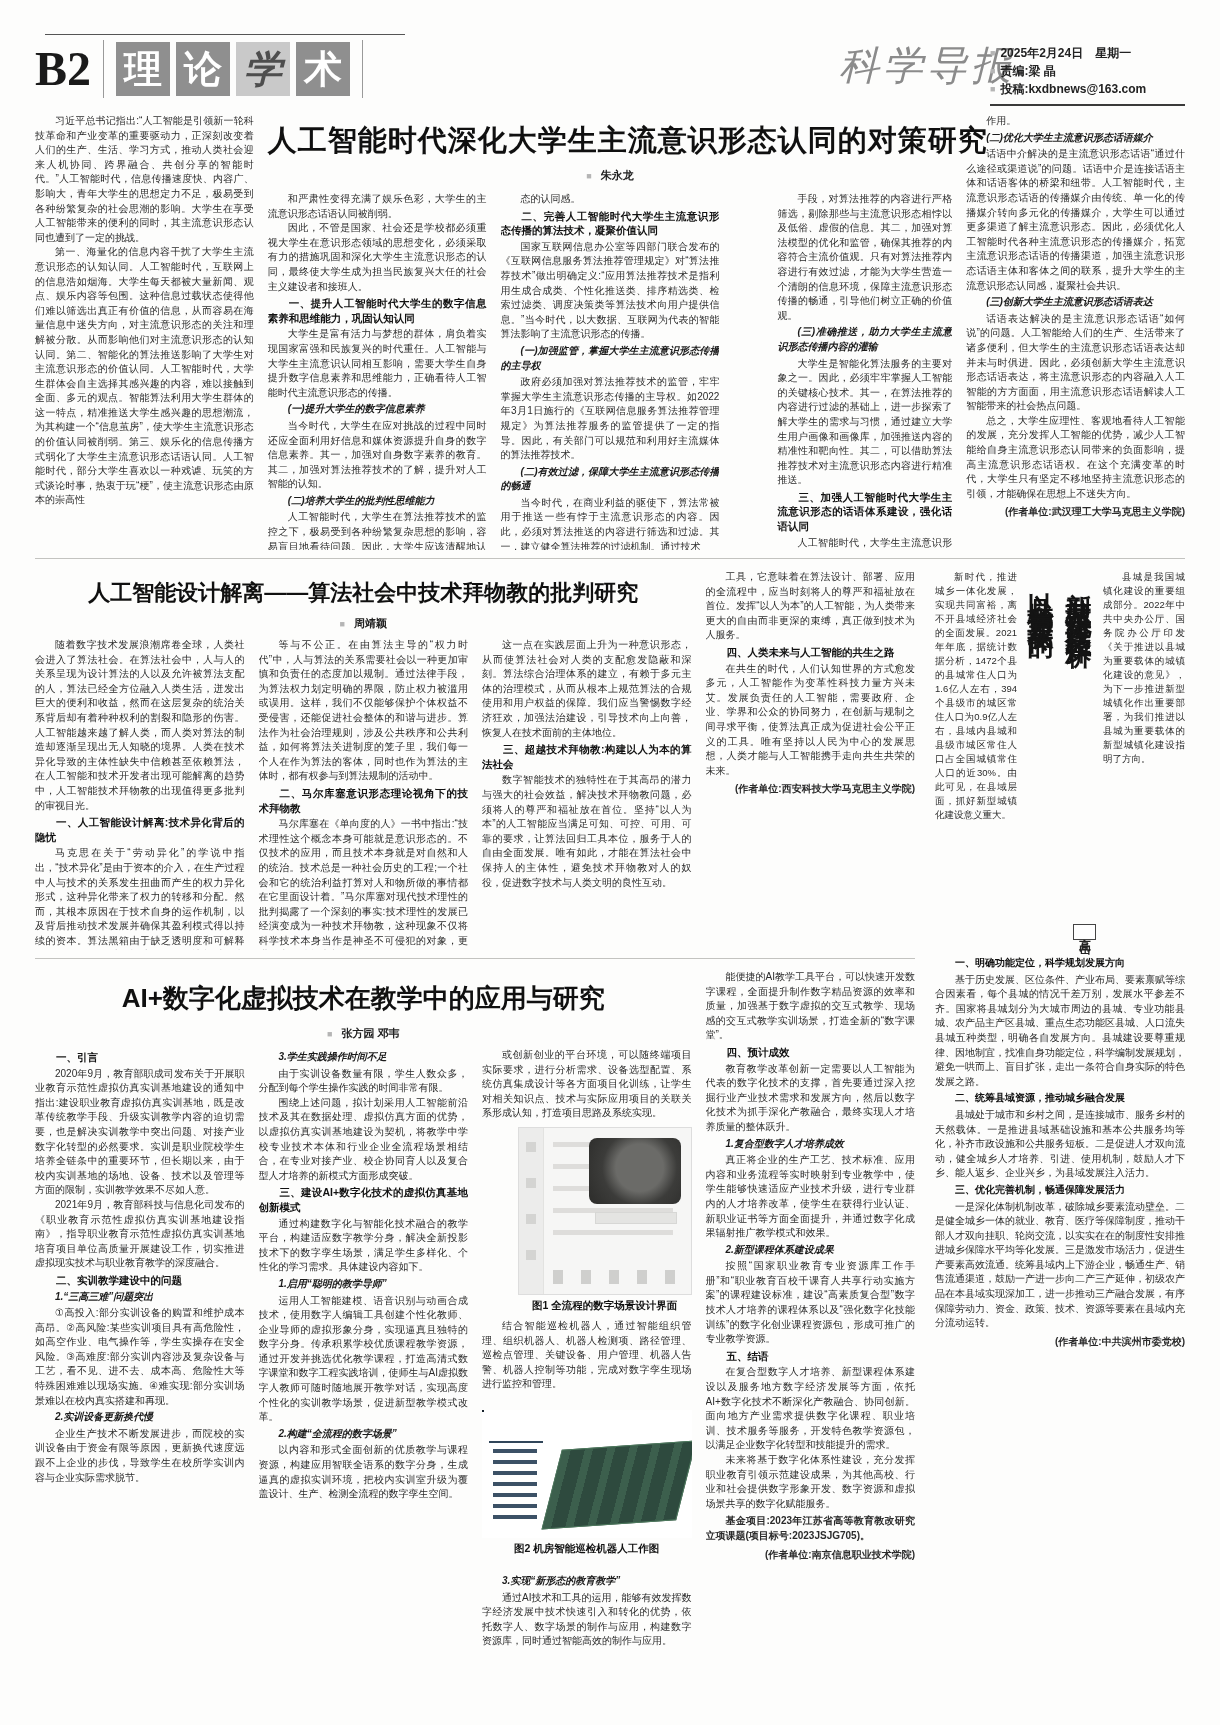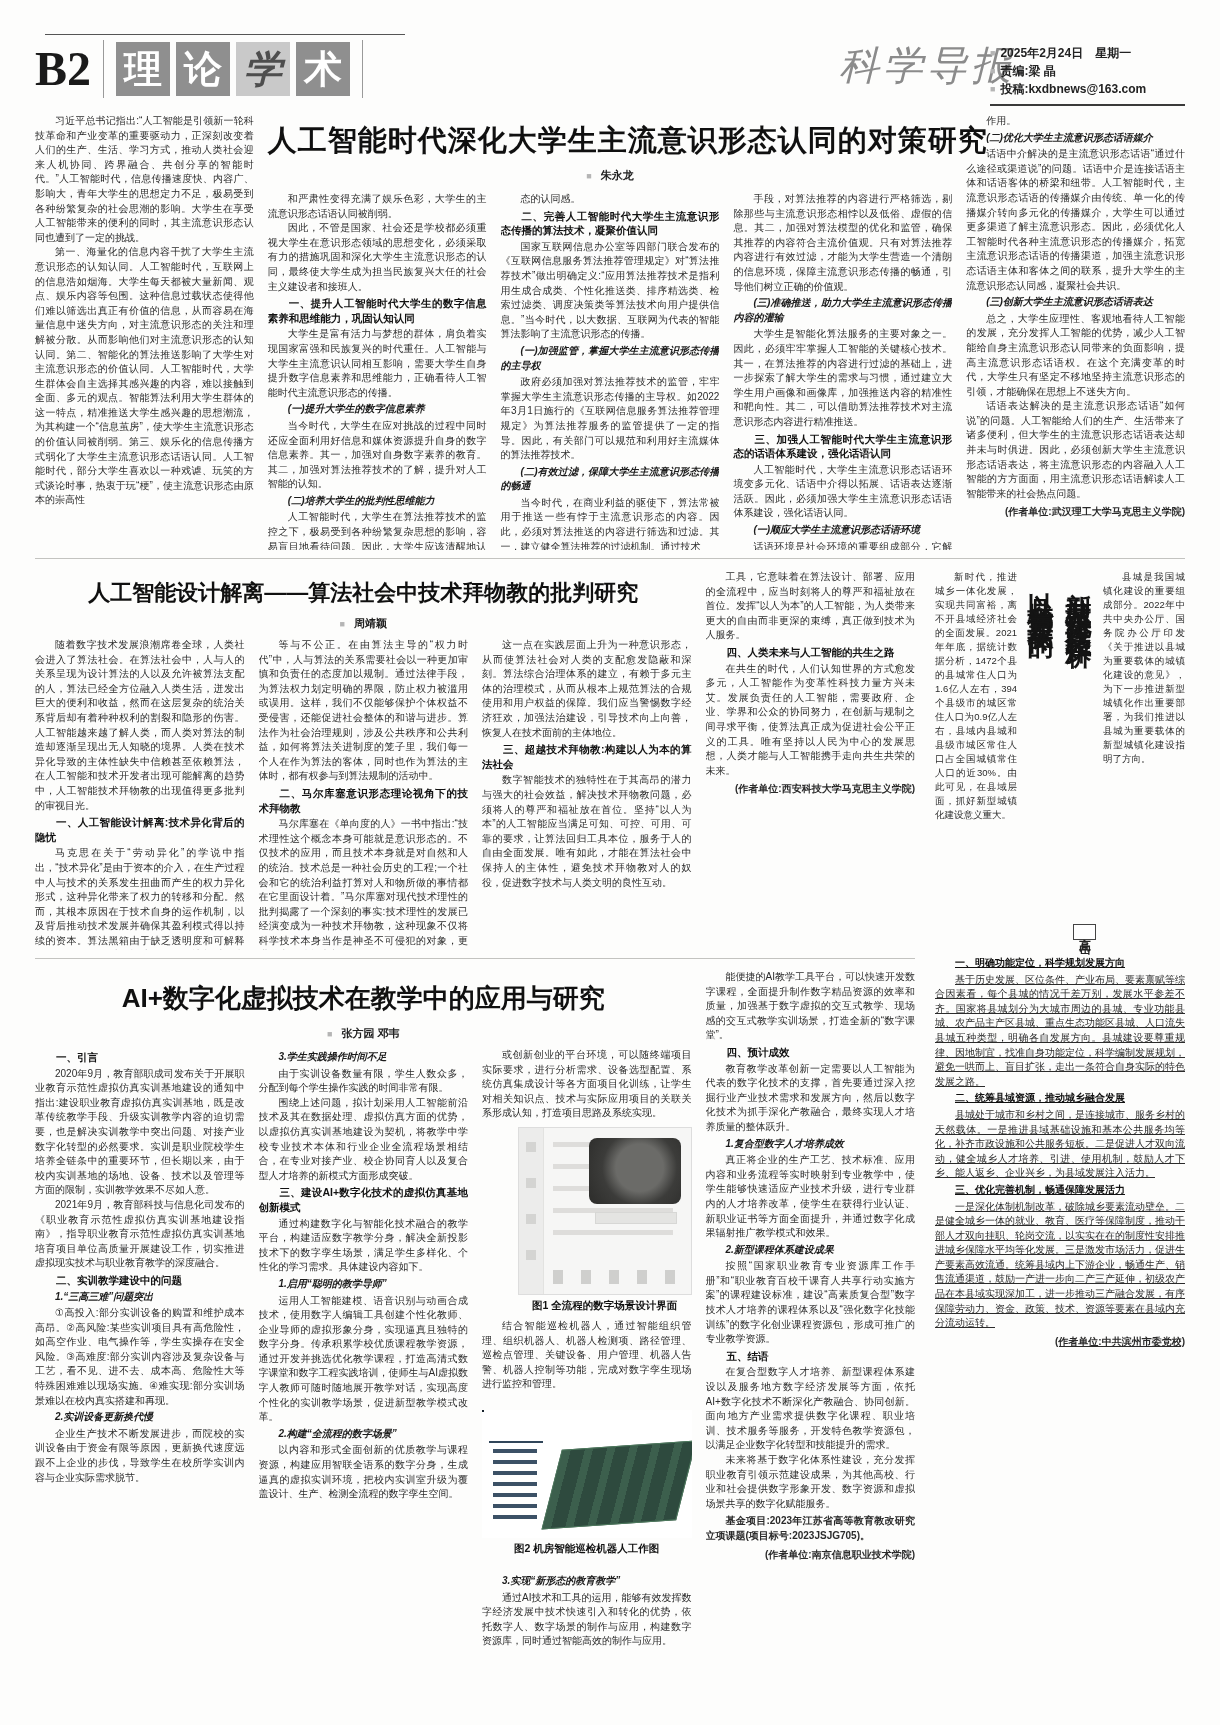"手段，对算法推荐的内容进行严格筛选，剔除那些与主流意识形态相悖以及低俗、虚假的信" .a1 .c4 { margin-left: none -> 44px }
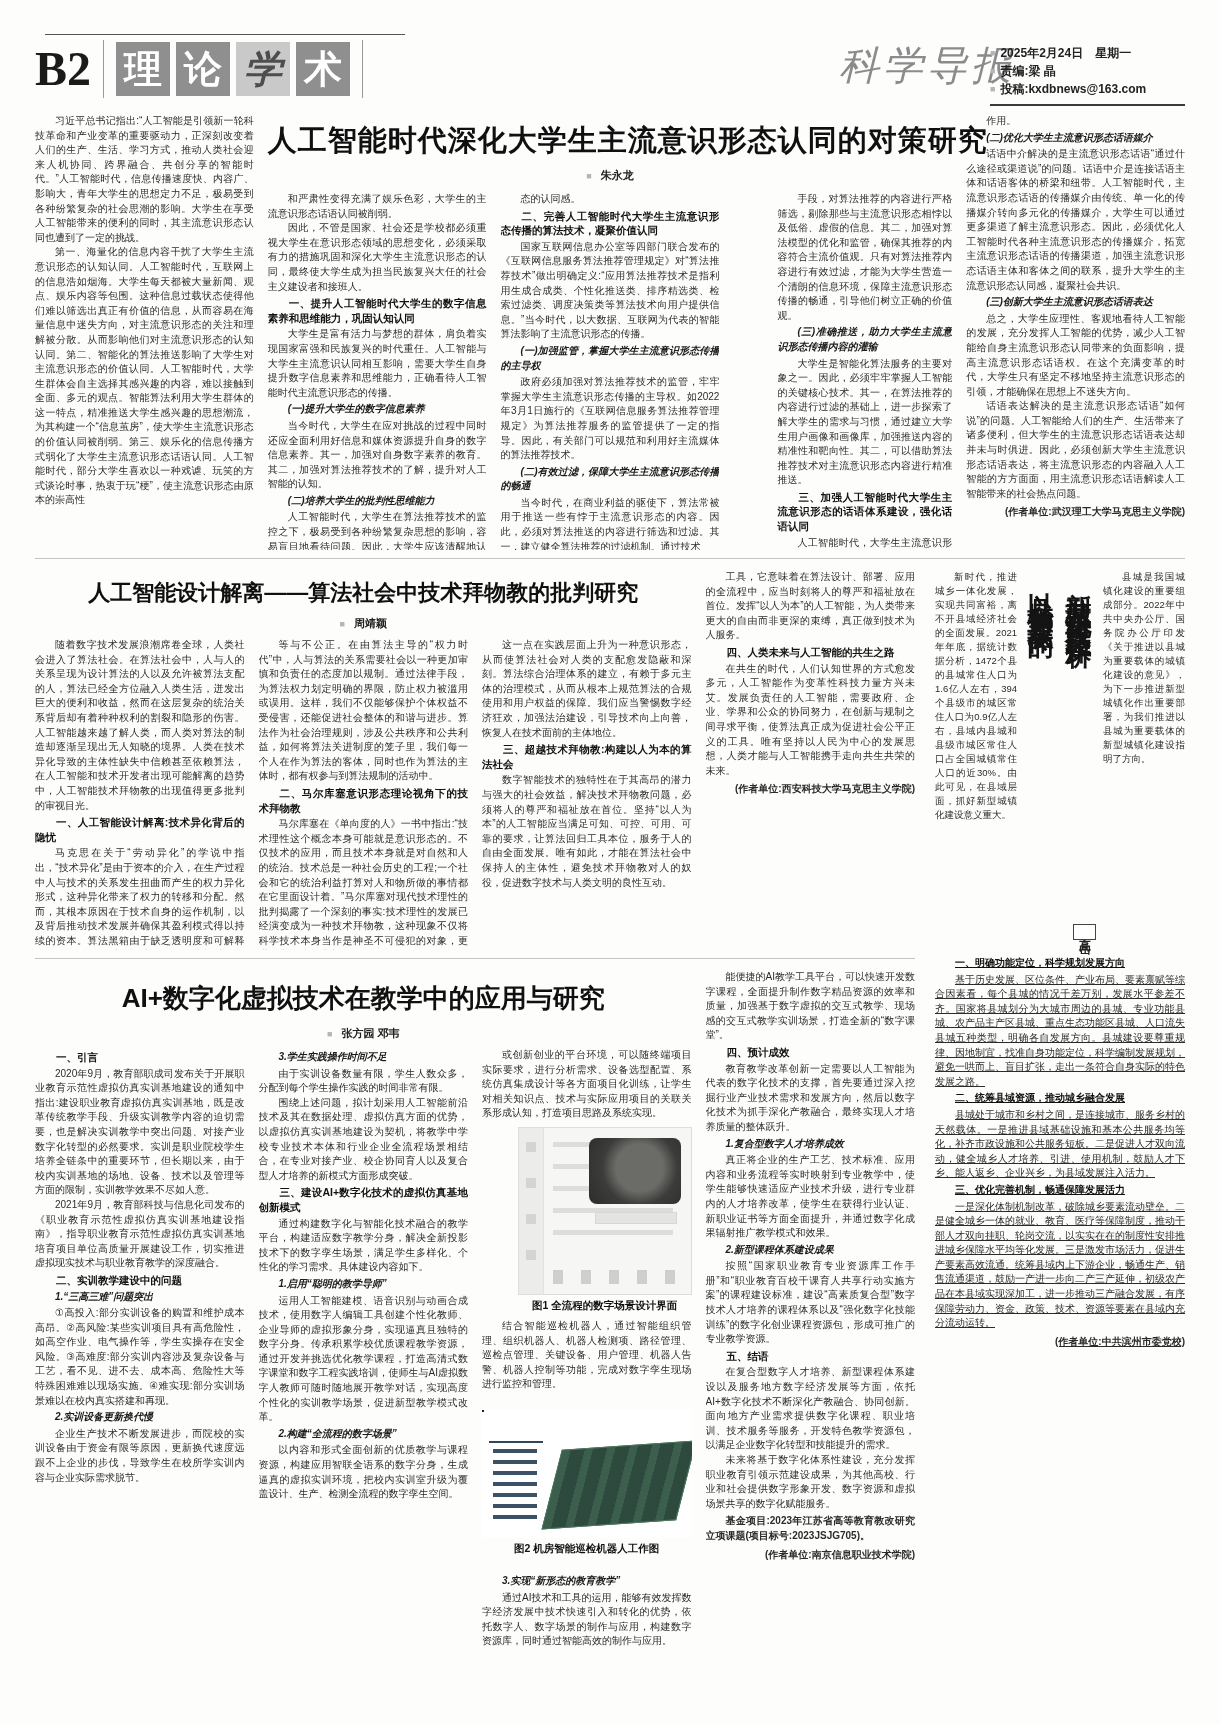"总之，大学生应理性、客观地看待人工智能的发展，充分发挥人工智能的优势，减少人工智" p.p { order: before "话语表达解决的是主流意识形态话语“如何说”的问题。人工智能给人们的生产、生活带来" -> after "话语表达解决的是主流意识形态话语“如何说”的问题。人工智能给人们的生产、生活带来" }
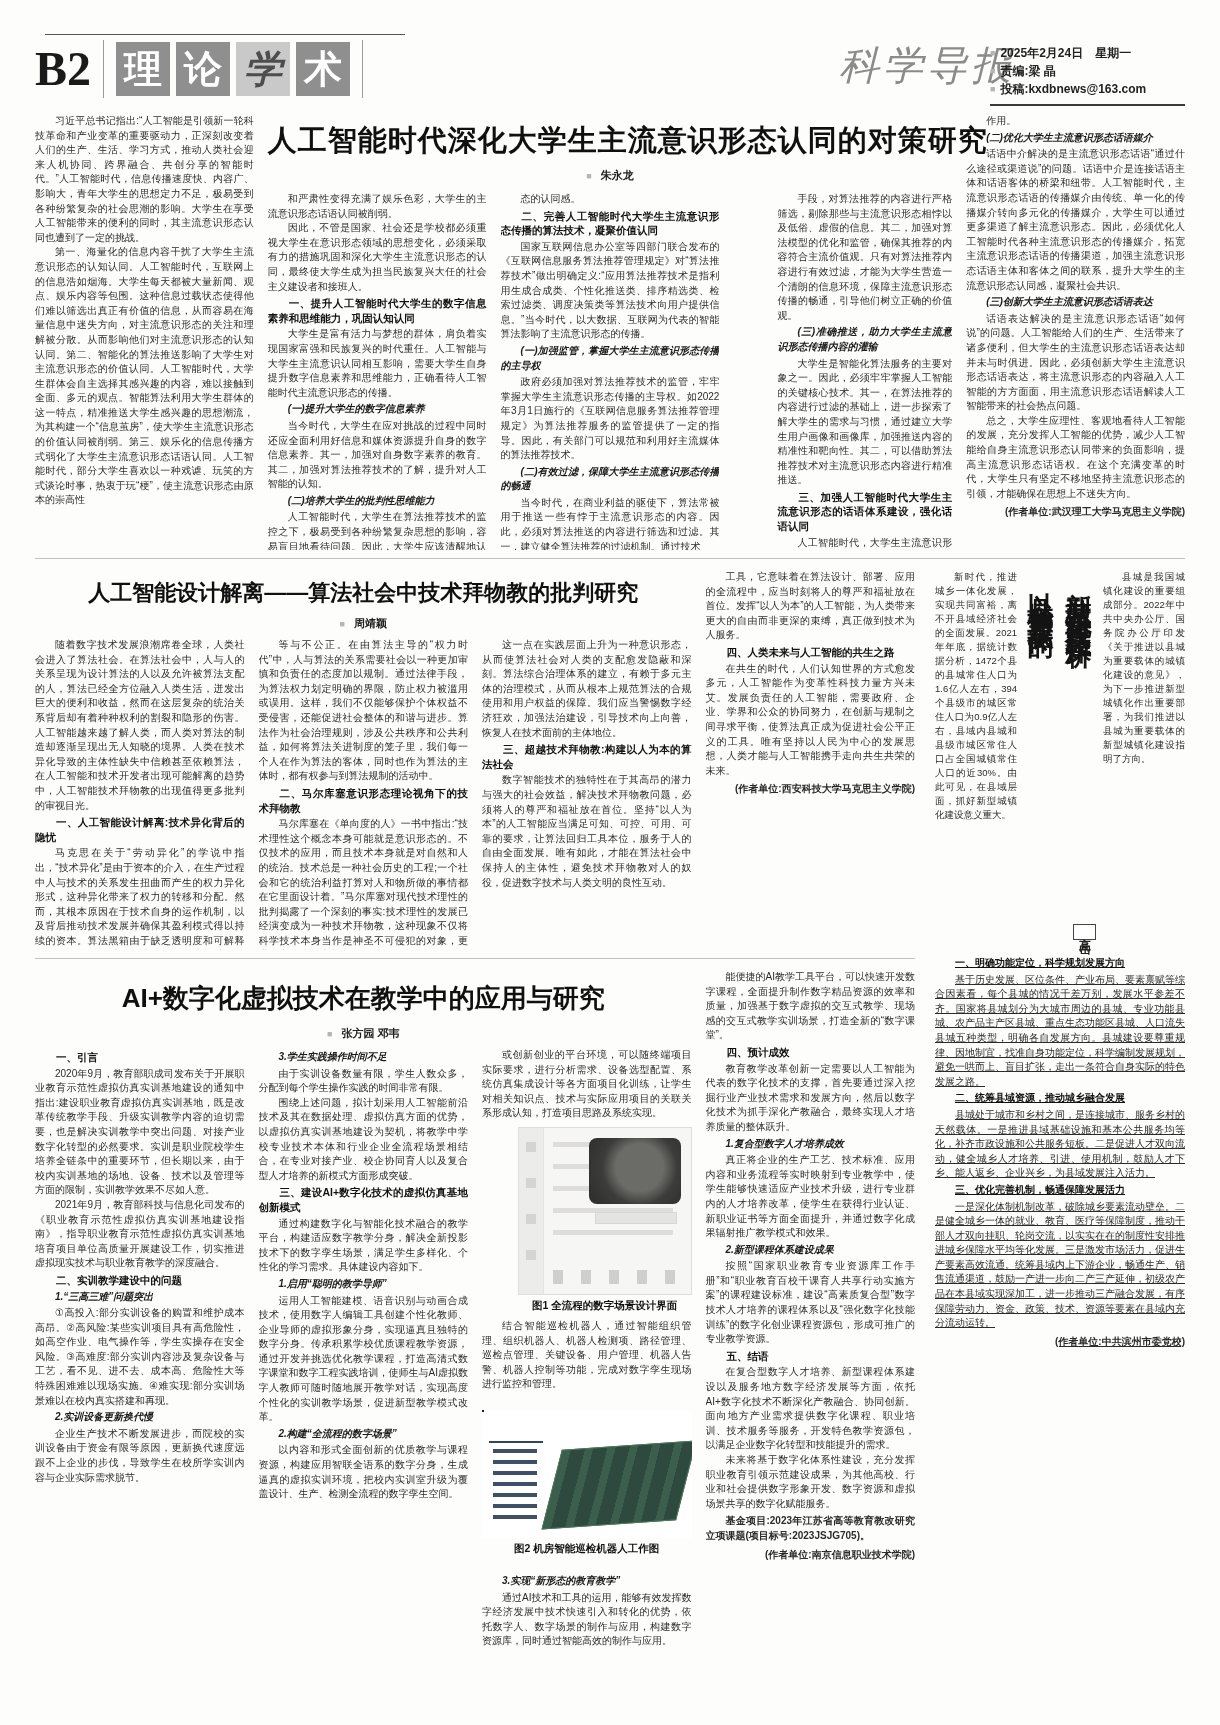"一、明确功能定位，科学规划发展方向" .sb-bottom .p { text-decoration: underline -> none }
